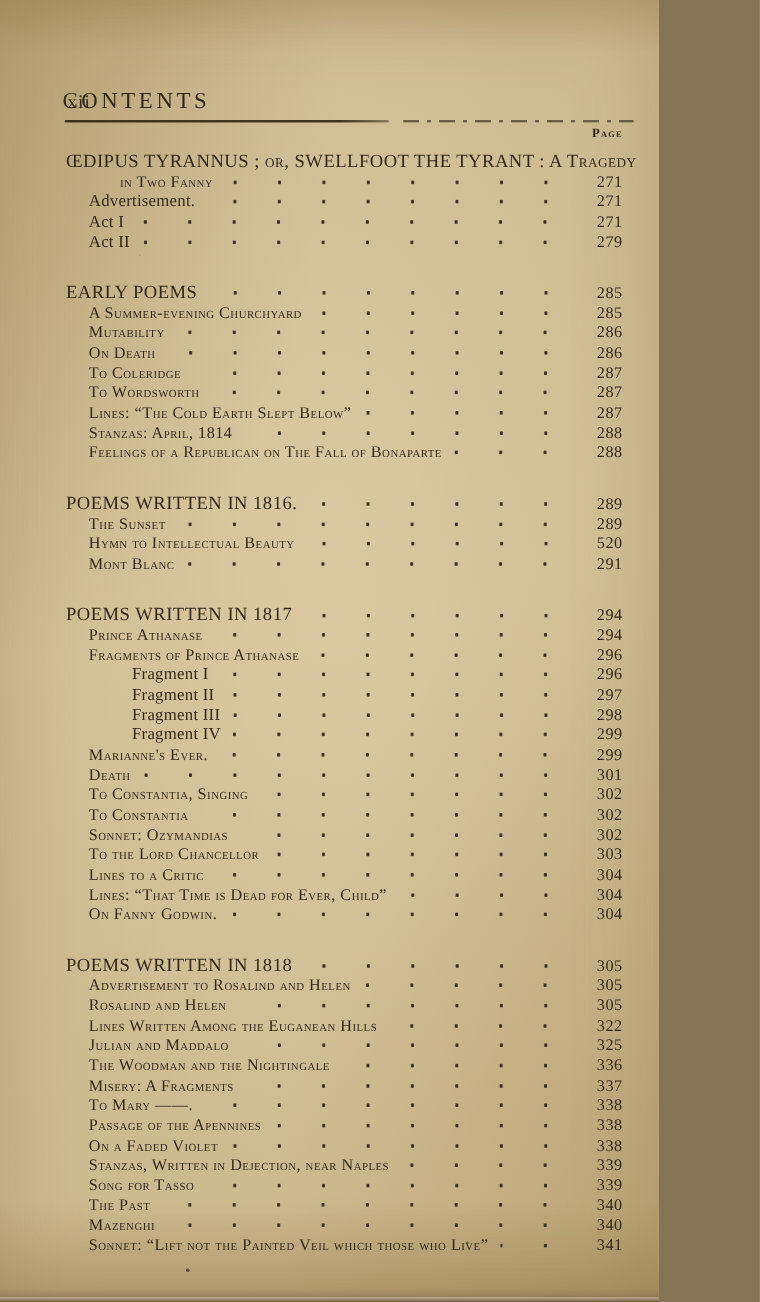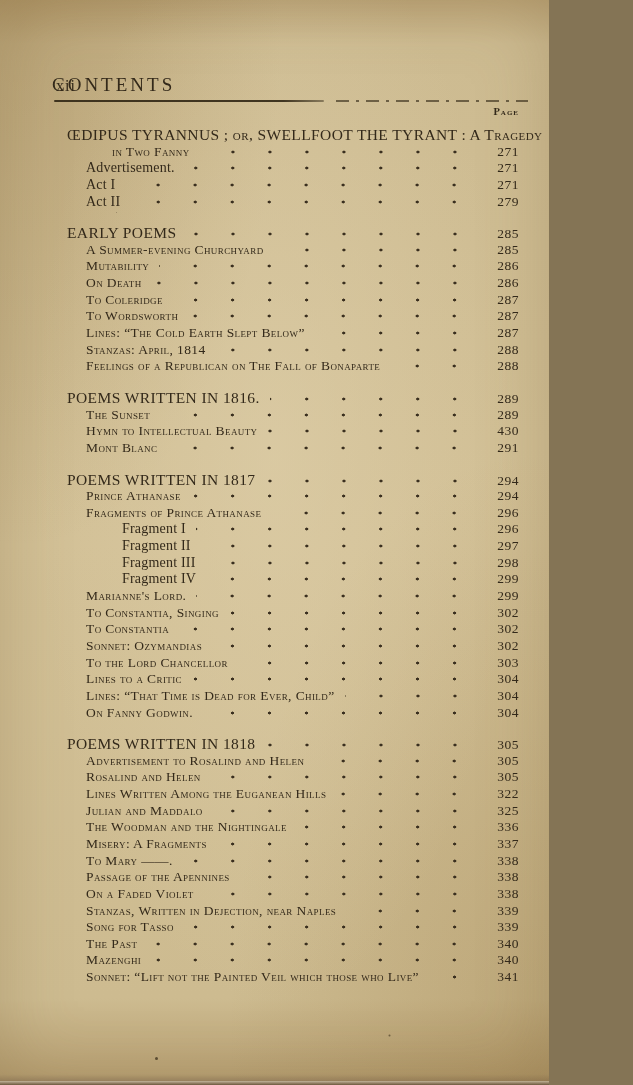"ŒDIPUS TYRANNUS ; or, SWELLFOOT" .toc { left: 67px -> 55px }
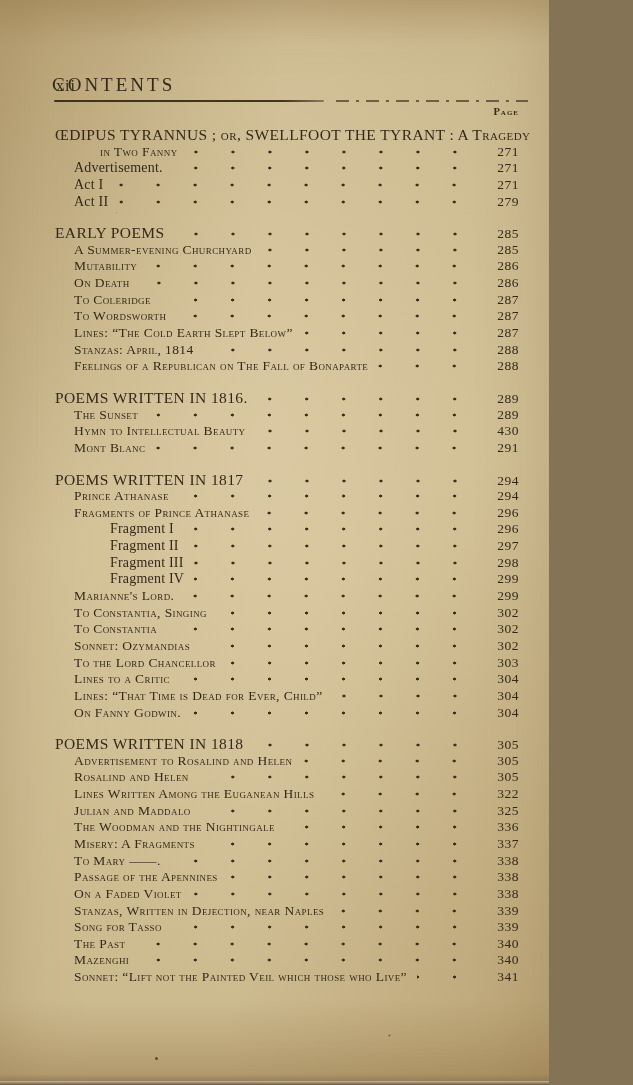"EARLY POEMS" .toc-section { margin-top: 15px -> 26px }
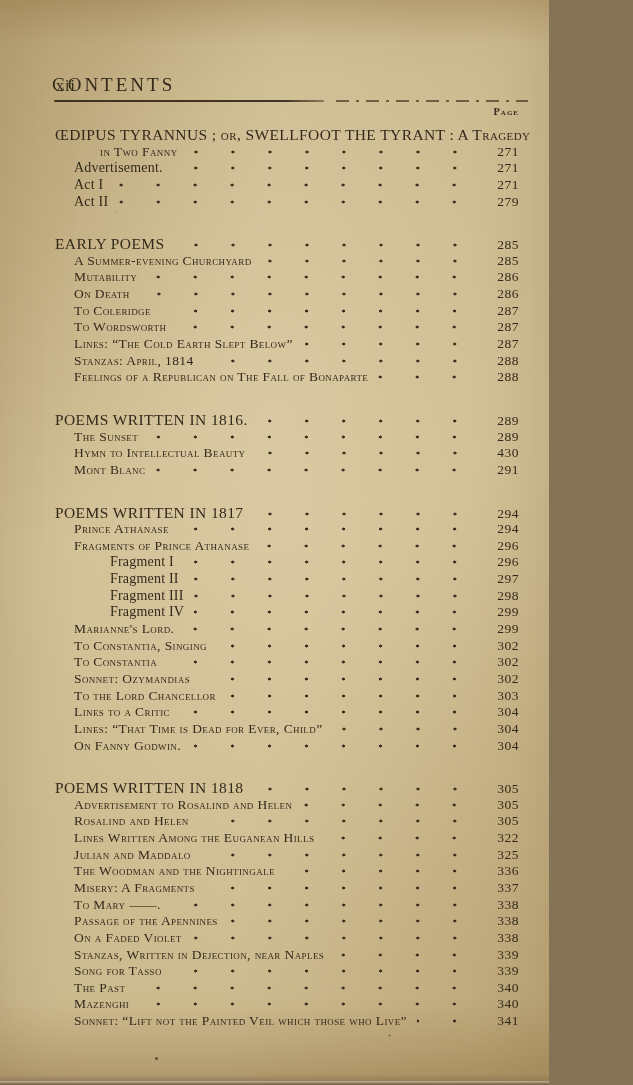"430" span.entry-page { text: 430 -> 520 }
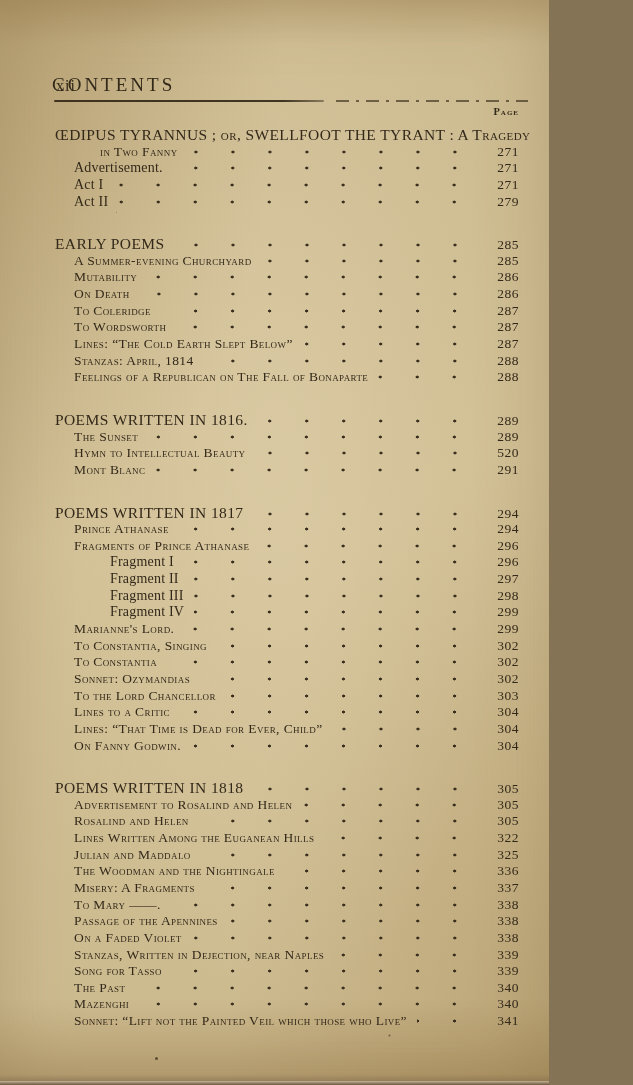"Marianne's Lord." span.entry-label { text: Lord -> Ever }
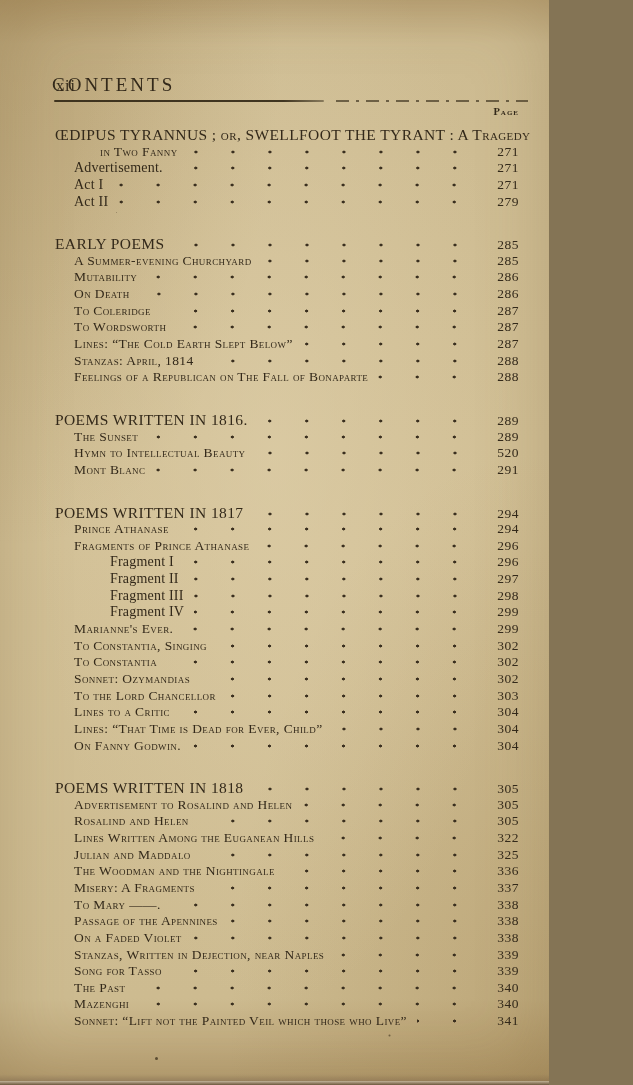"Death" div.toc-row { html: none -> <div> <span>Death</span> <span></span> <span>301</span> </div> }
